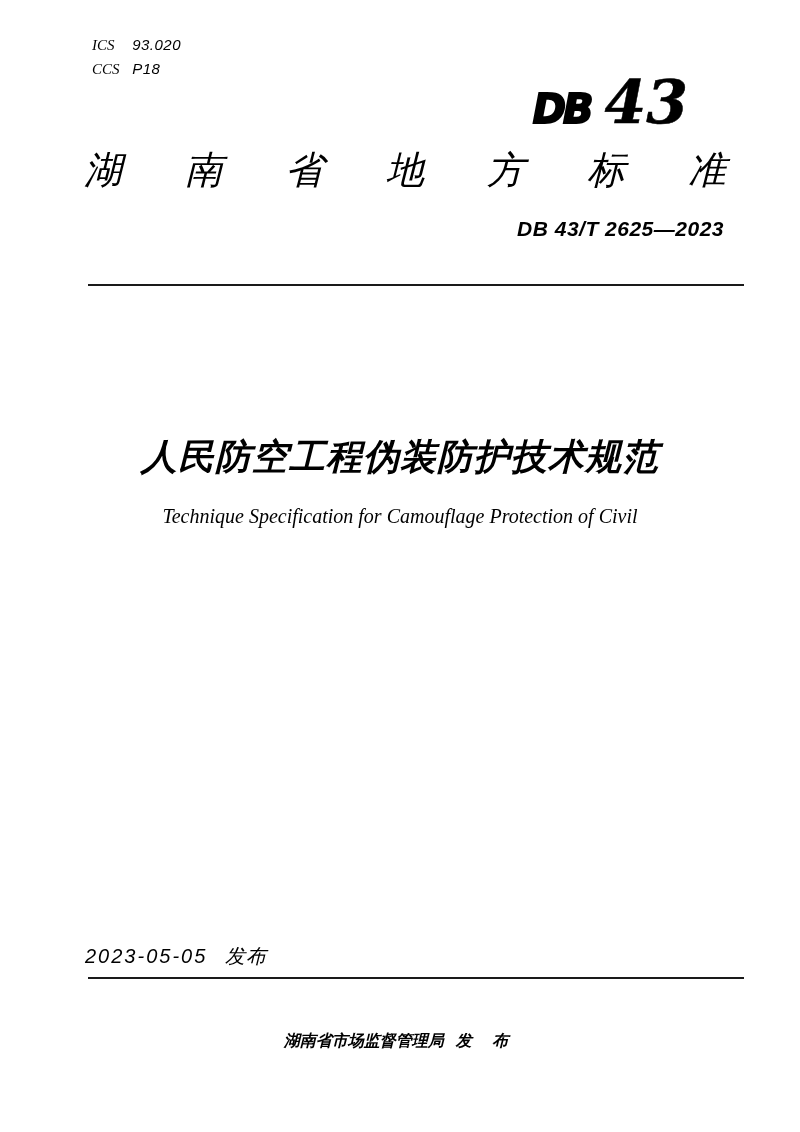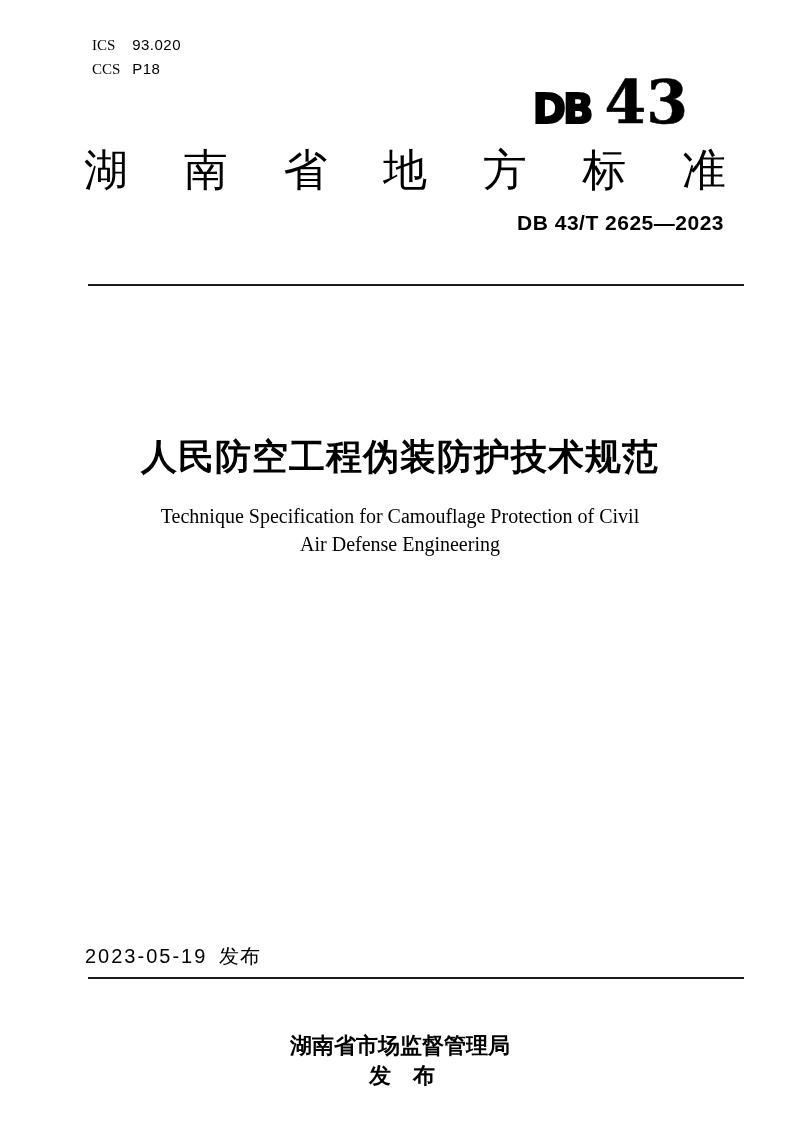"ICS 93.020" .page { font-style: none -> italic }
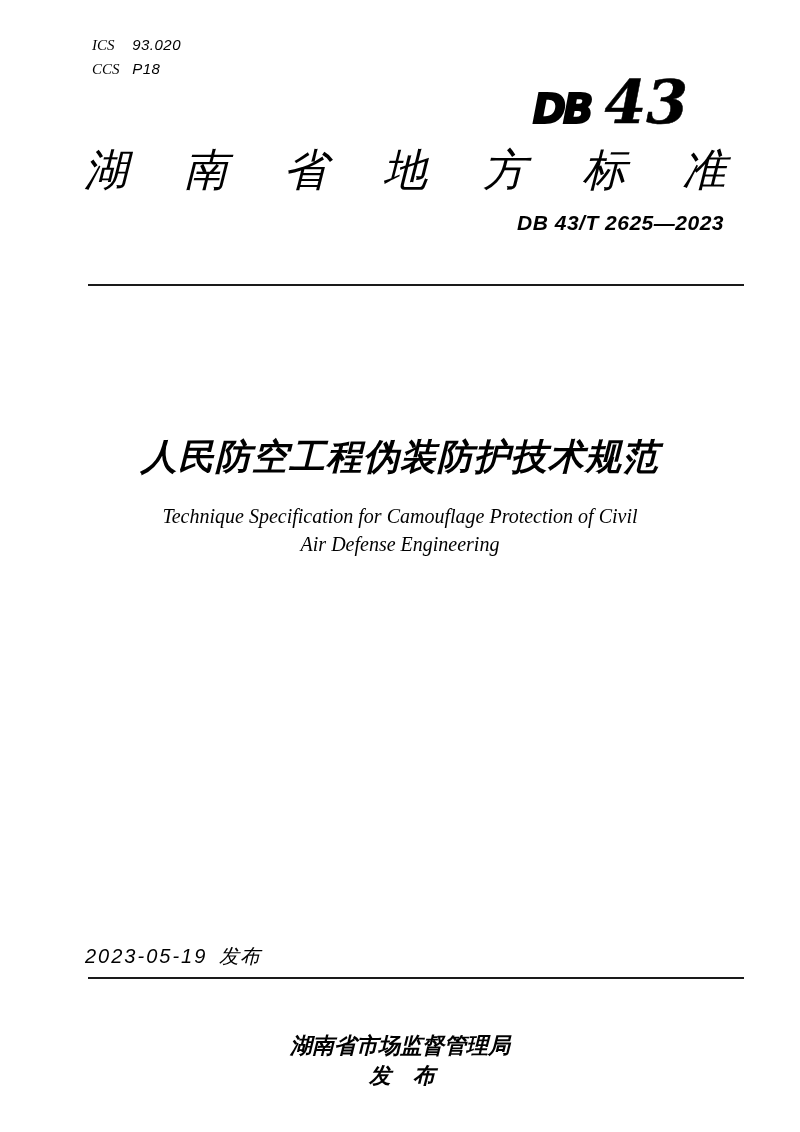"湖南省地方标准" .standard-type { font-size: 44px -> 38px }
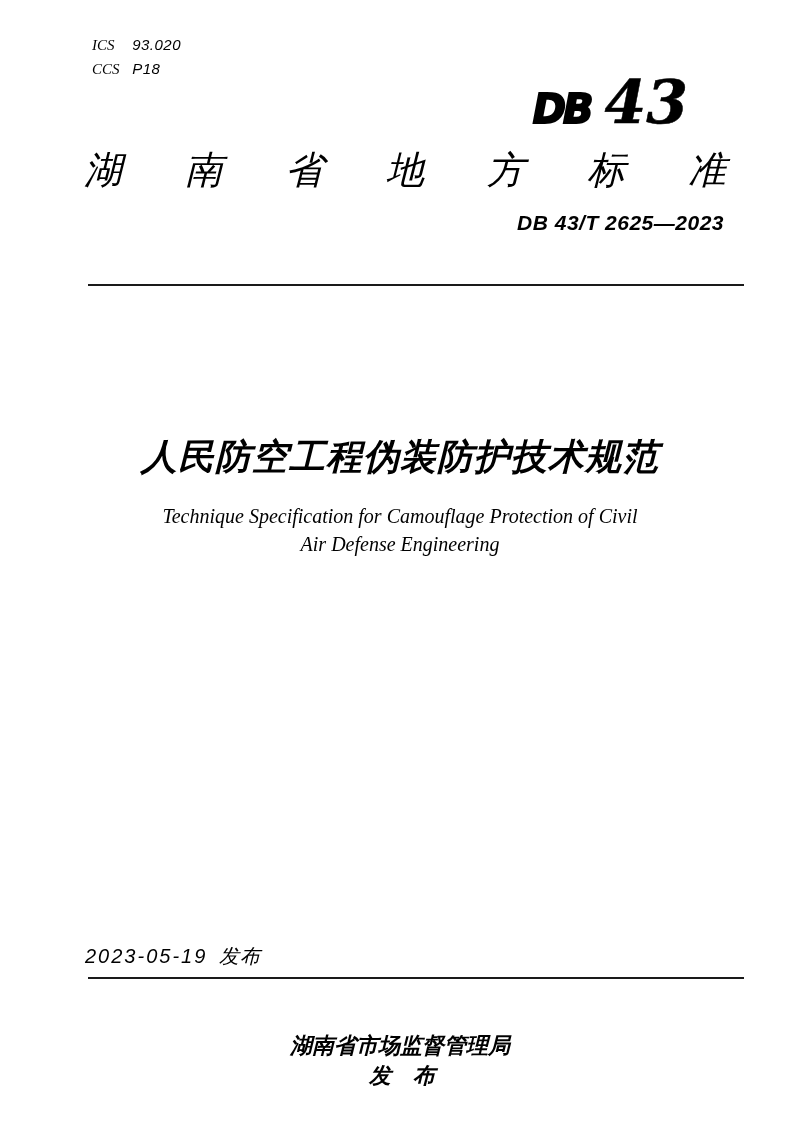"DB 43/T 2625—2023" .standard-number { top: 211px -> 217px }
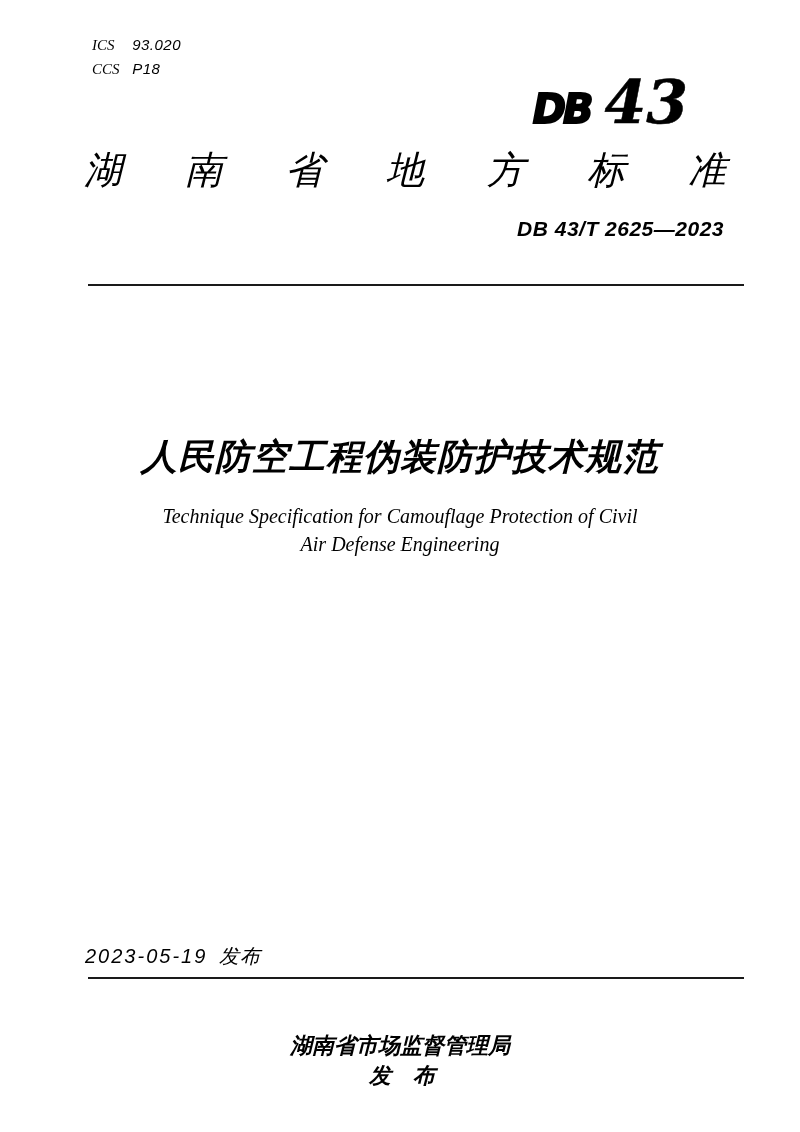"Air Defense Engineering" div { html: <div>Air Defense Engineering</div> -> none }
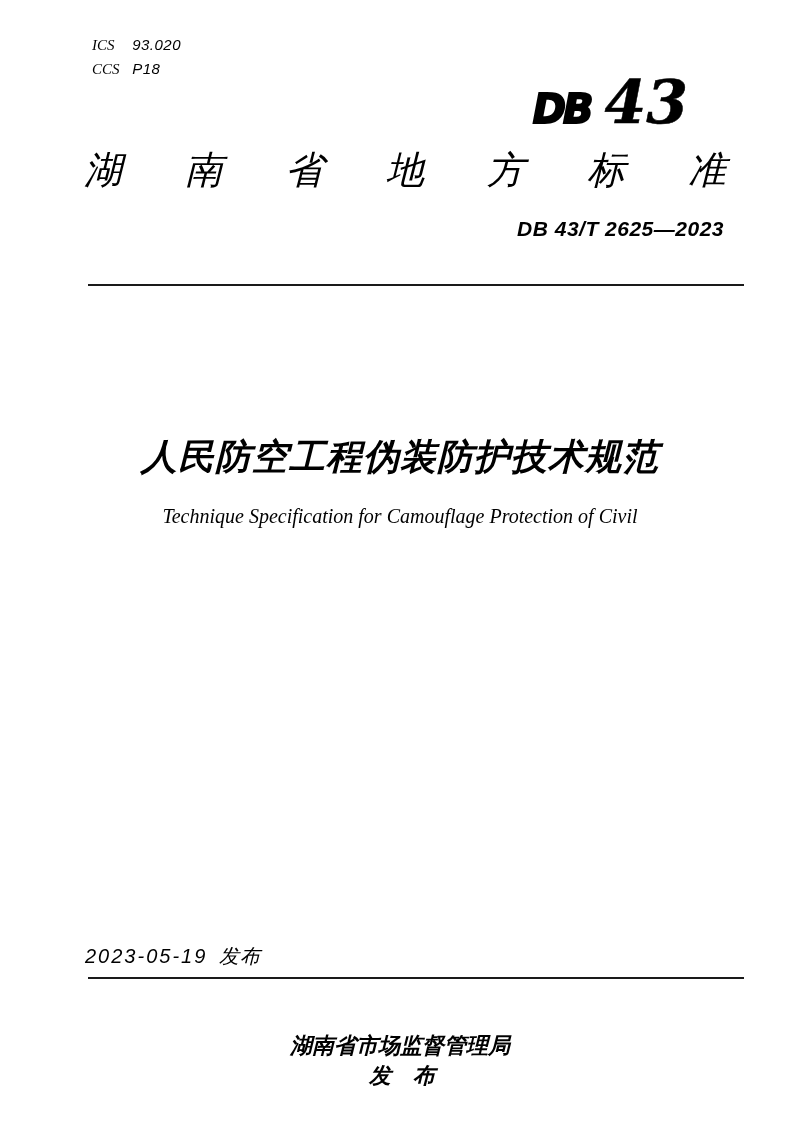"2023-05-19" span.date-value { text: 2023-05-19 -> 2023-05-05 }
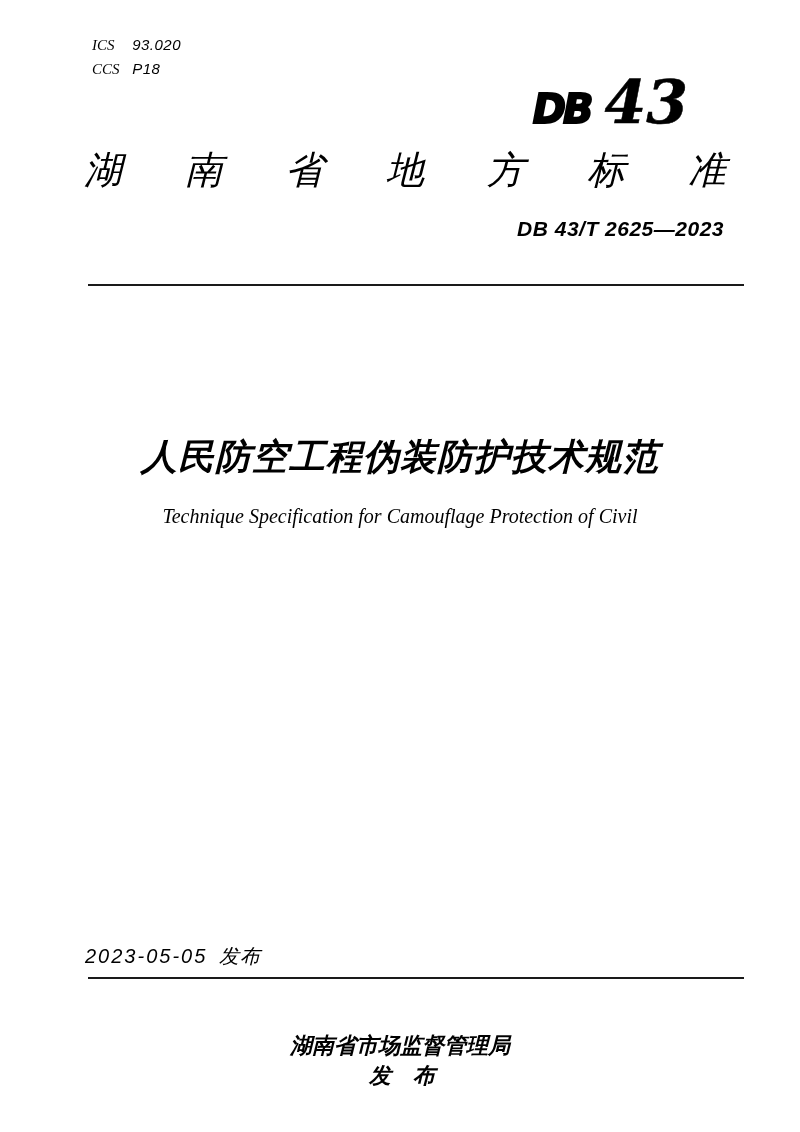"发布" .date-label { margin-left: 6px -> 12px }
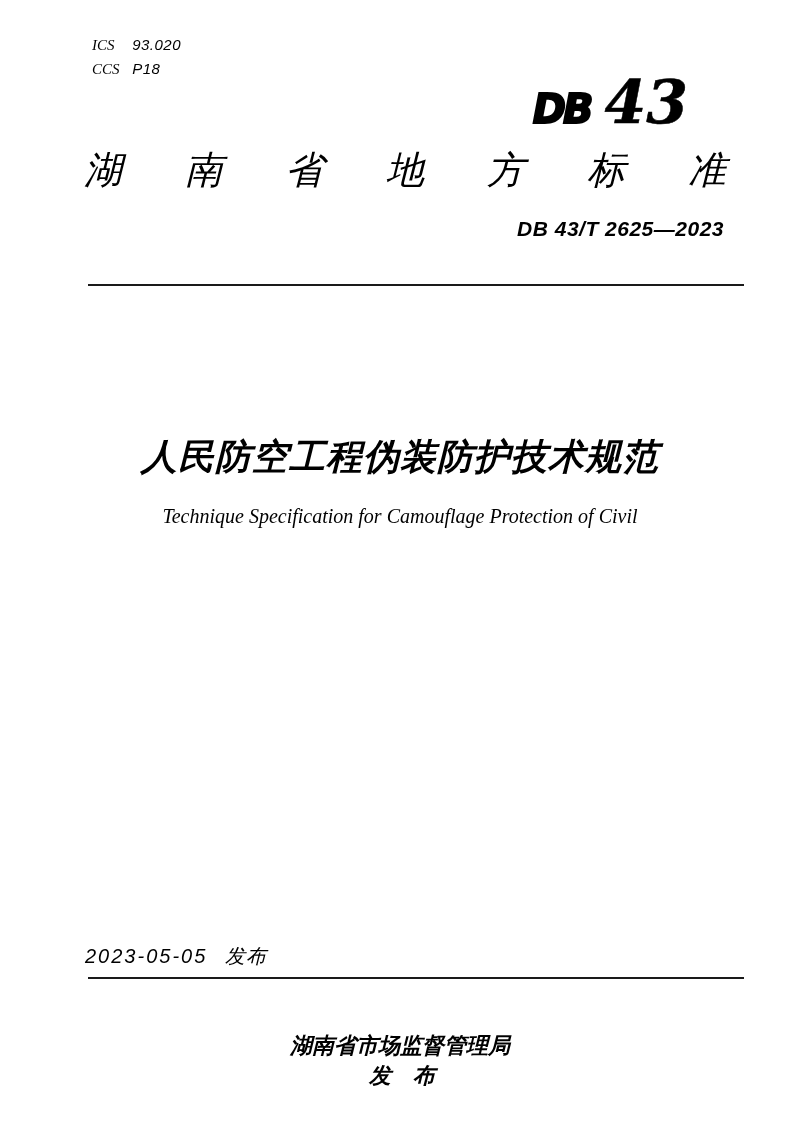"湖南省市场监督管理局" .publisher { align-items: center -> flex-end; flex-direction: column -> none; font-size: 22px -> 16px }
